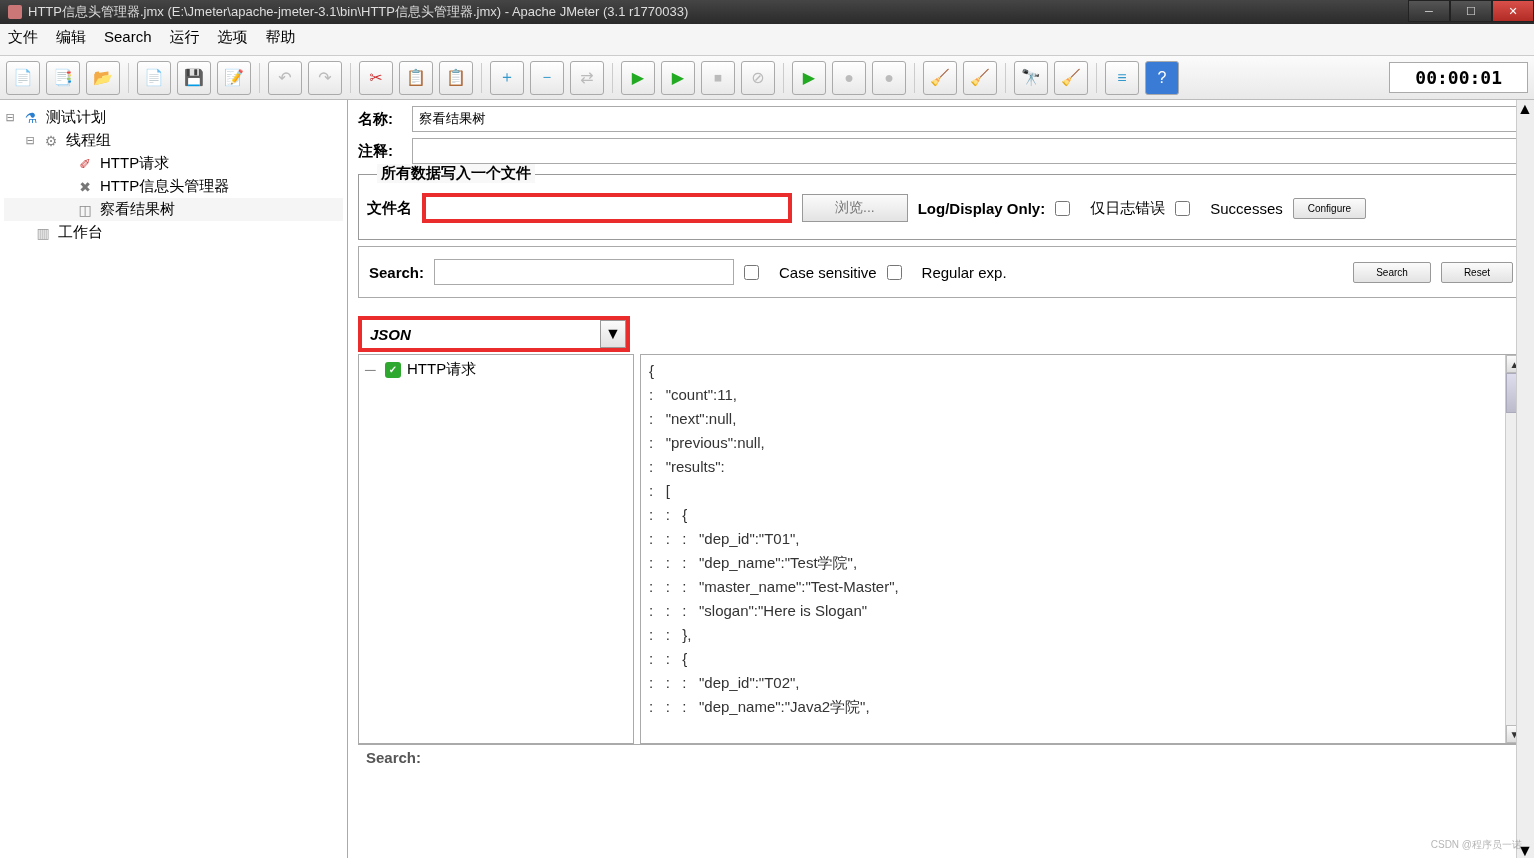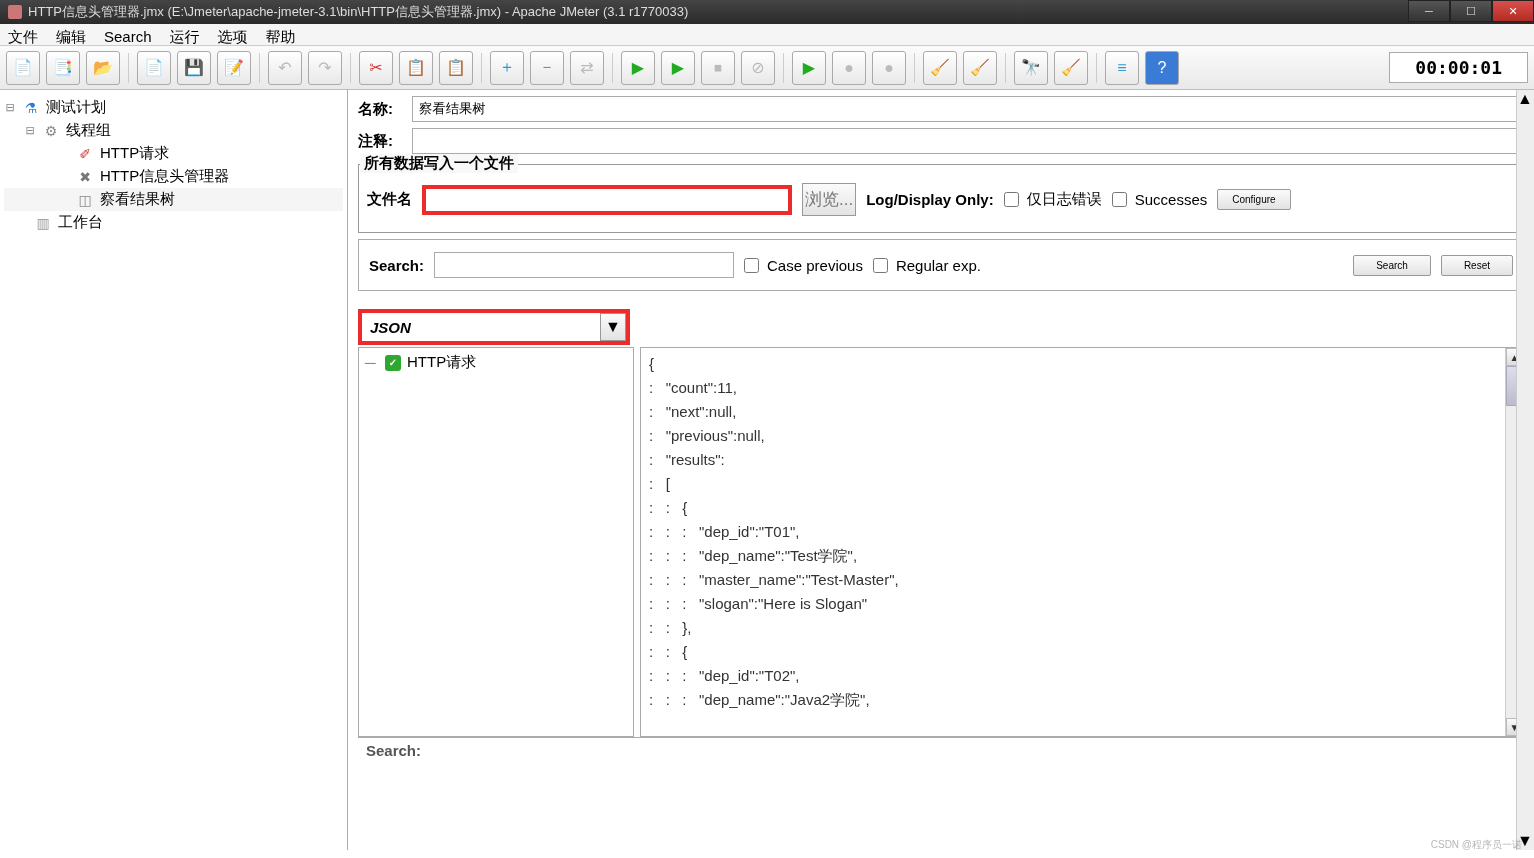"文件" .menubar { height: 22px -> 32px }
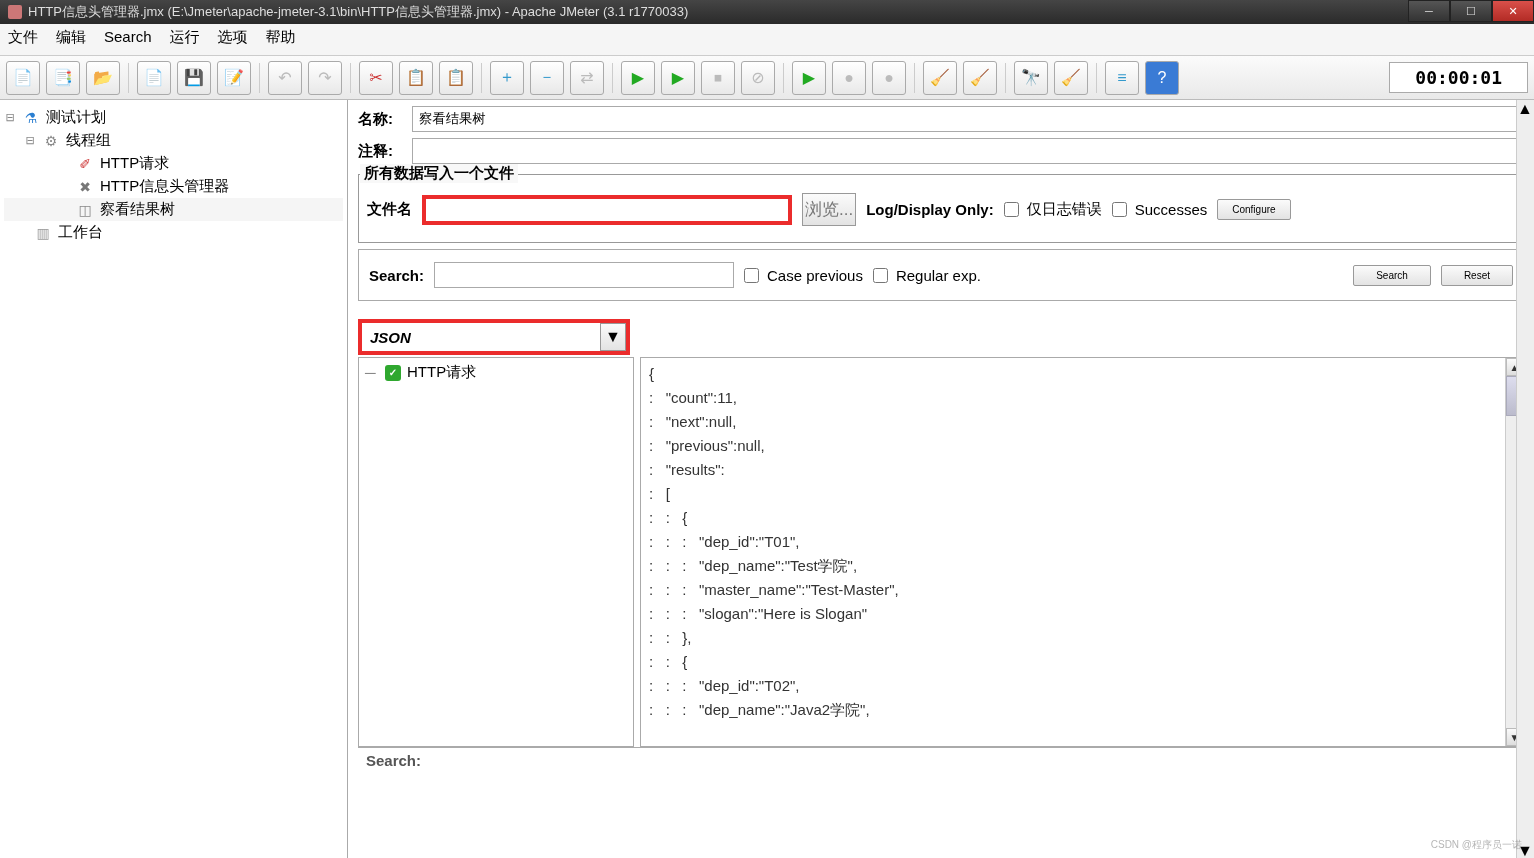"所有数据写入一个文件" .file-section .legend { left: 1px -> 18px }
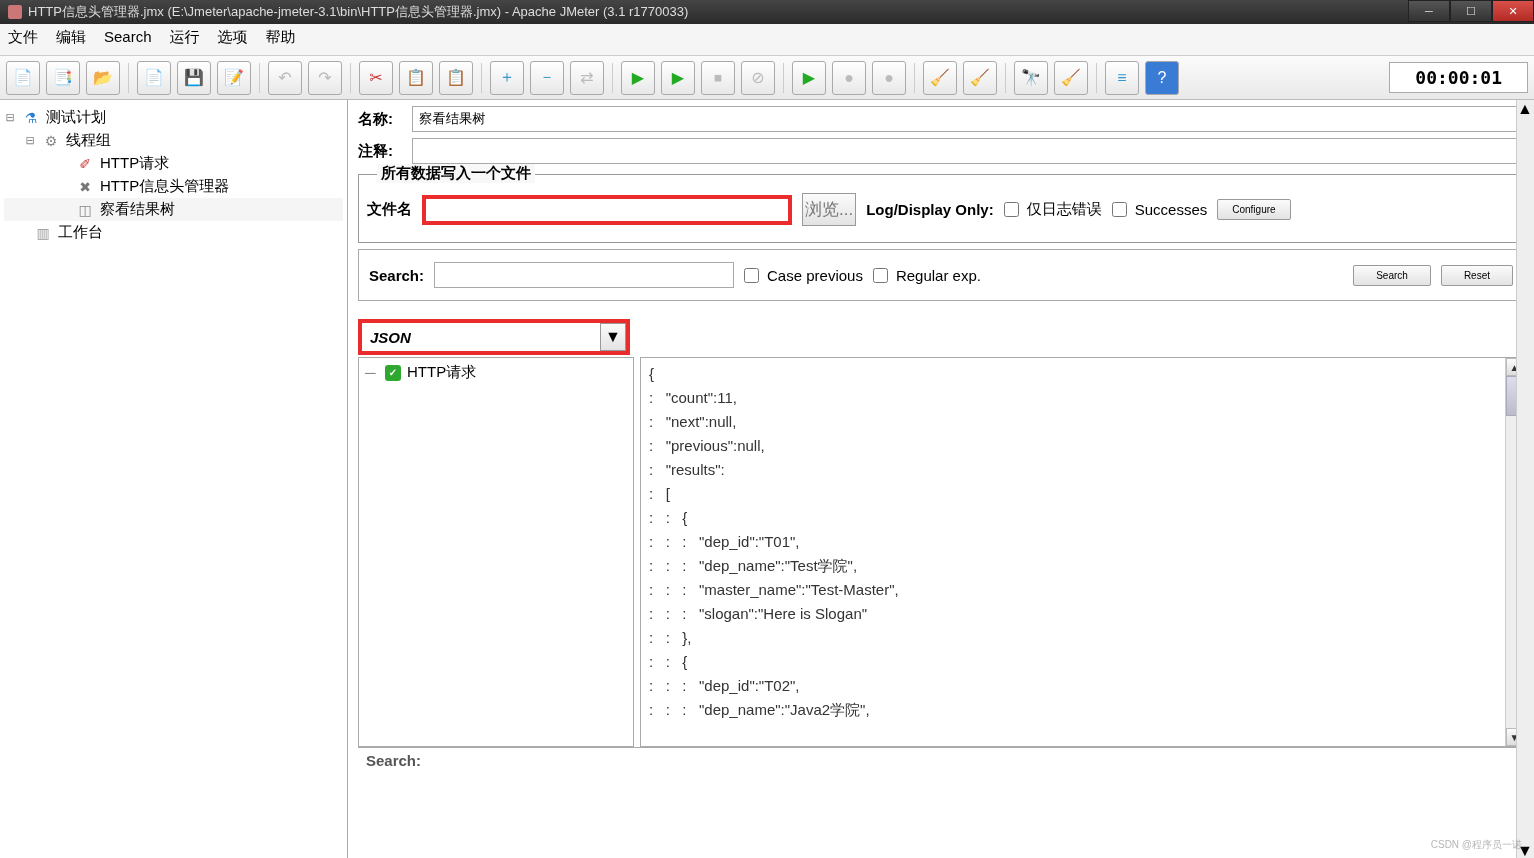"浏览..." .browse-btn { font-size: 17px -> 14px; padding: 4px 2px -> 4px 32px }
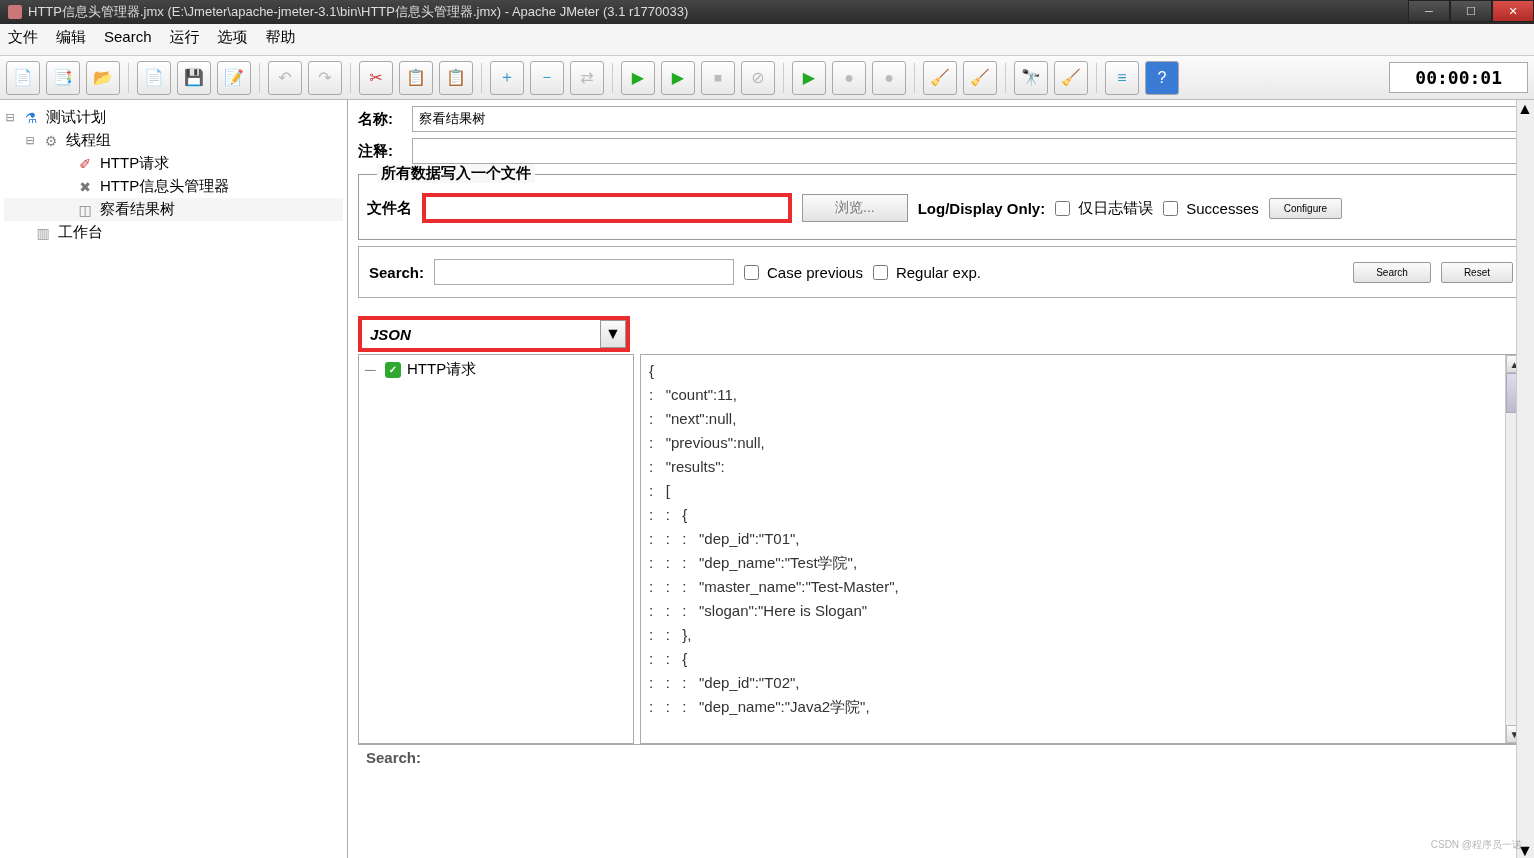"仅日志错误" .cb { gap: 8px -> 20px }
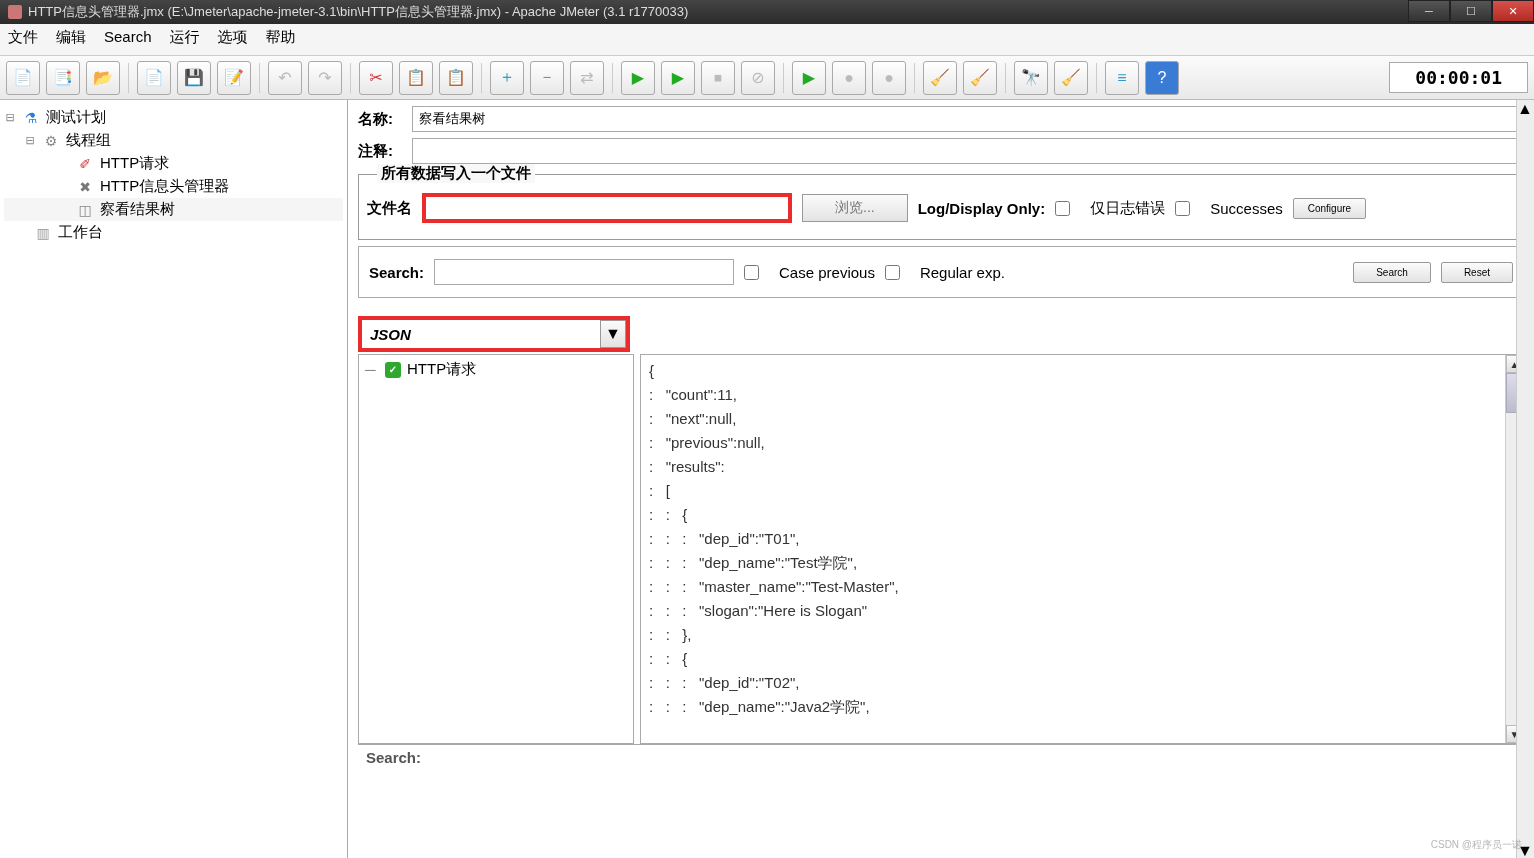"Case previous" span { text: previous -> sensitive }
